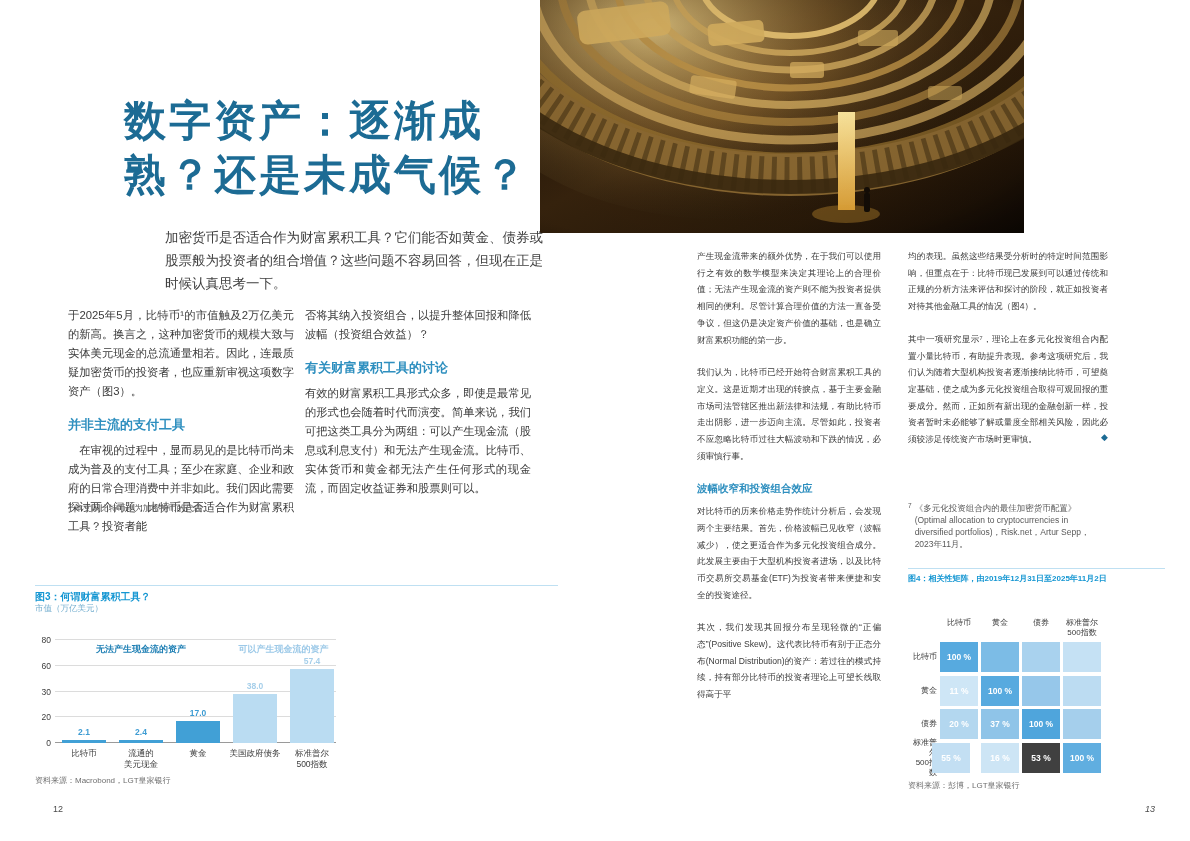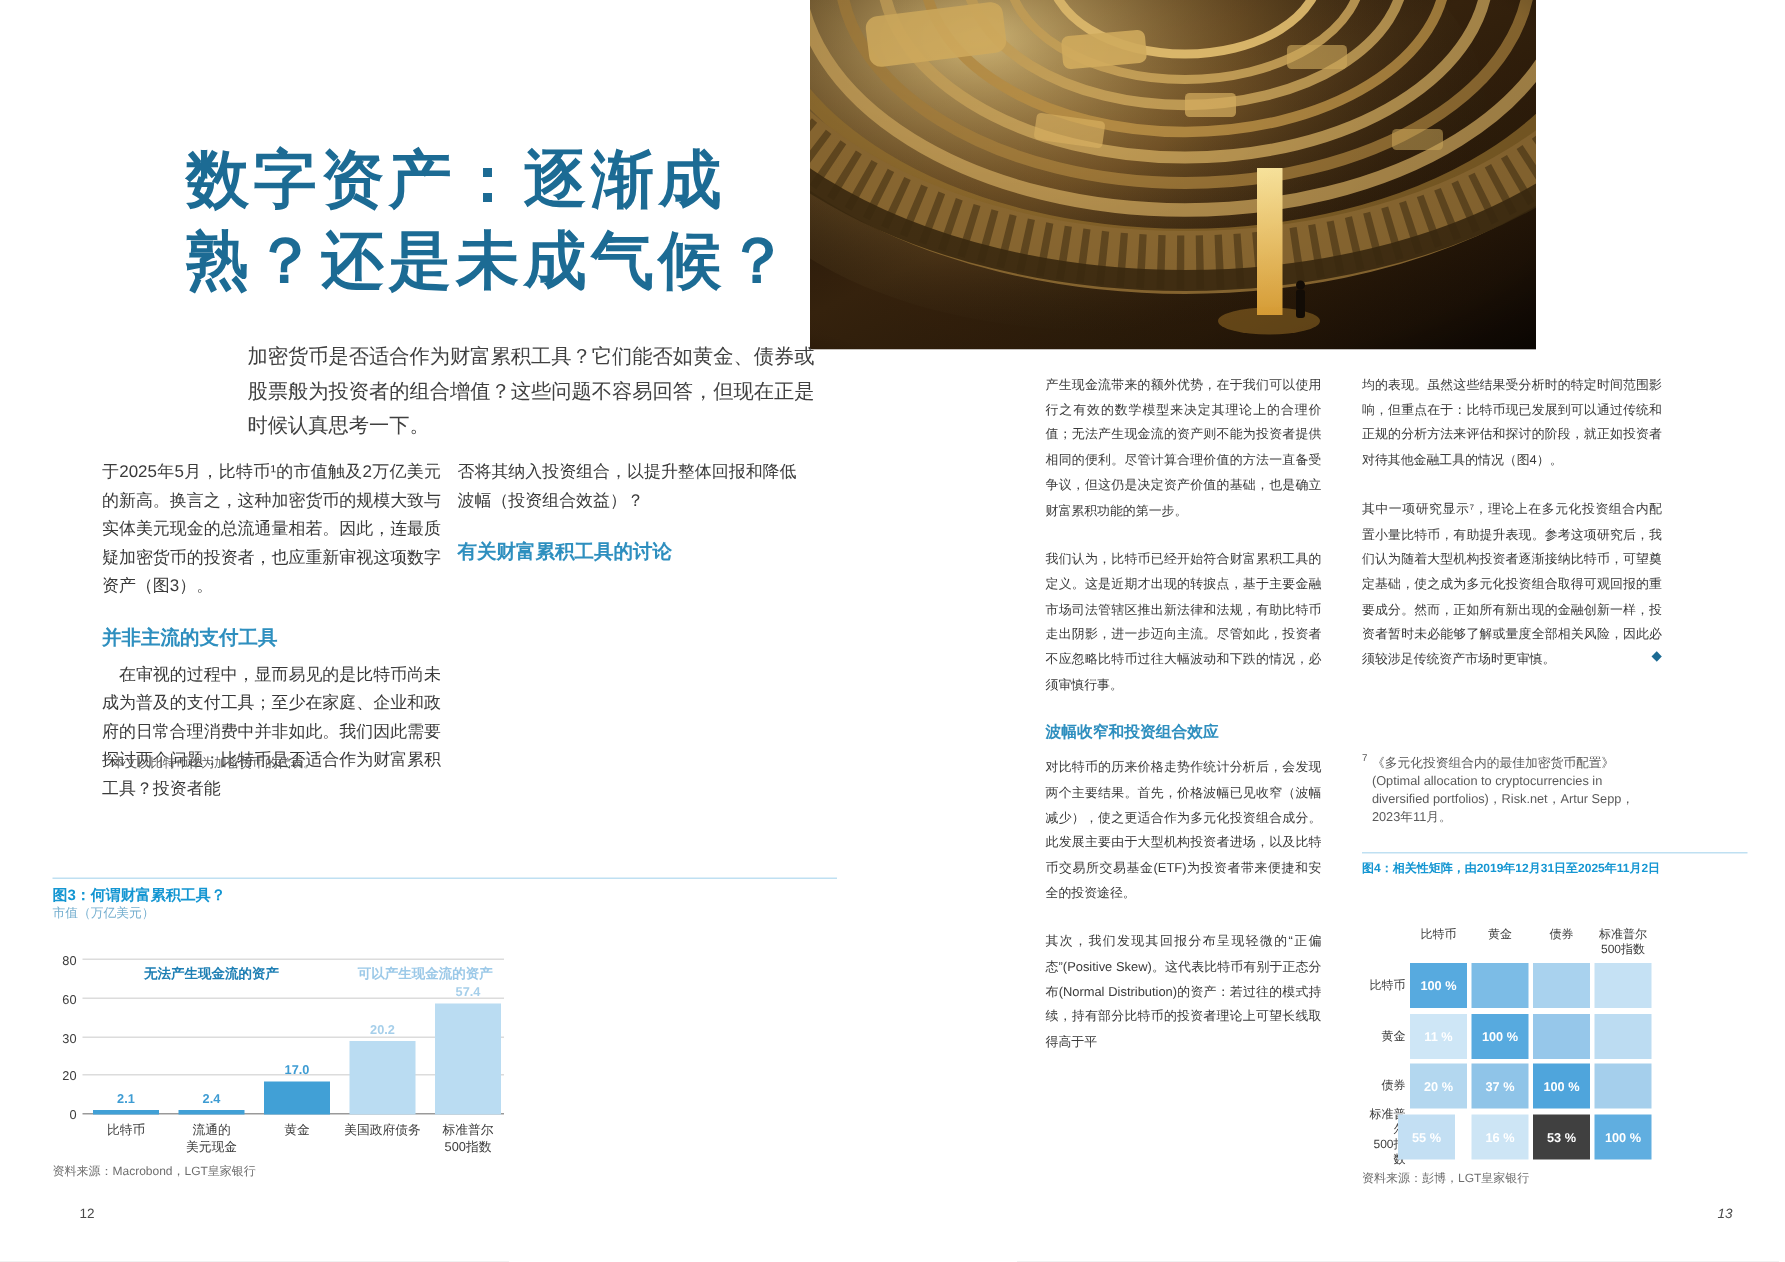"有效的财富累积工具形式众多，即使是最常见的形式也会随着时代而演变。简单来说，我们" p { html: none -> <p>有效的财富累积工具形式众多，即使是最常见的形式也会随着时代而演变。简单来说，我们可把这类工具分为两组：可以产生现金流（股息或利息支付）和无法产生现金流。比特币、实体货币和黄金都无法产生任何形式的现金流，而固定收益证券和股票则可以。</p> }
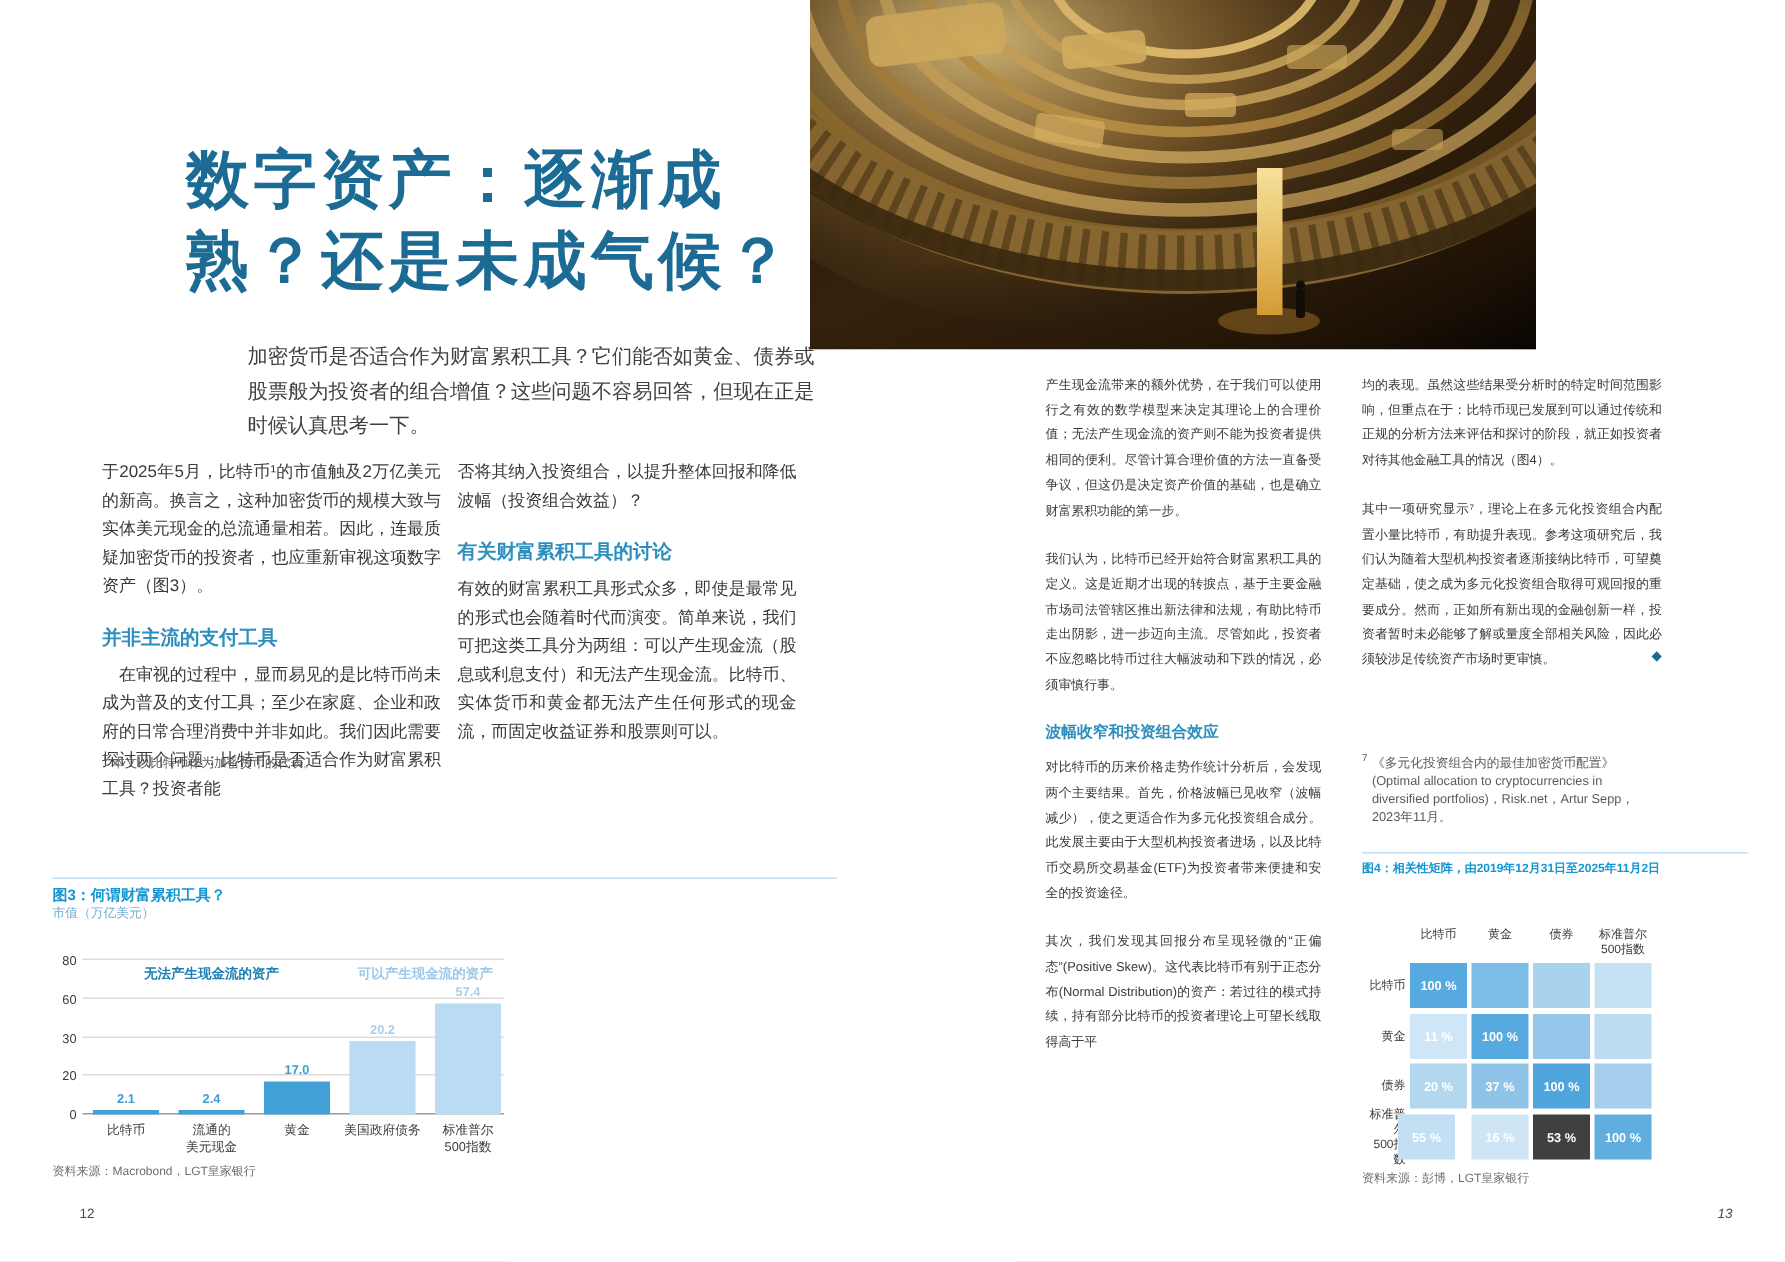"20.2" div.bval { text: 20.2 -> 38.0 }
